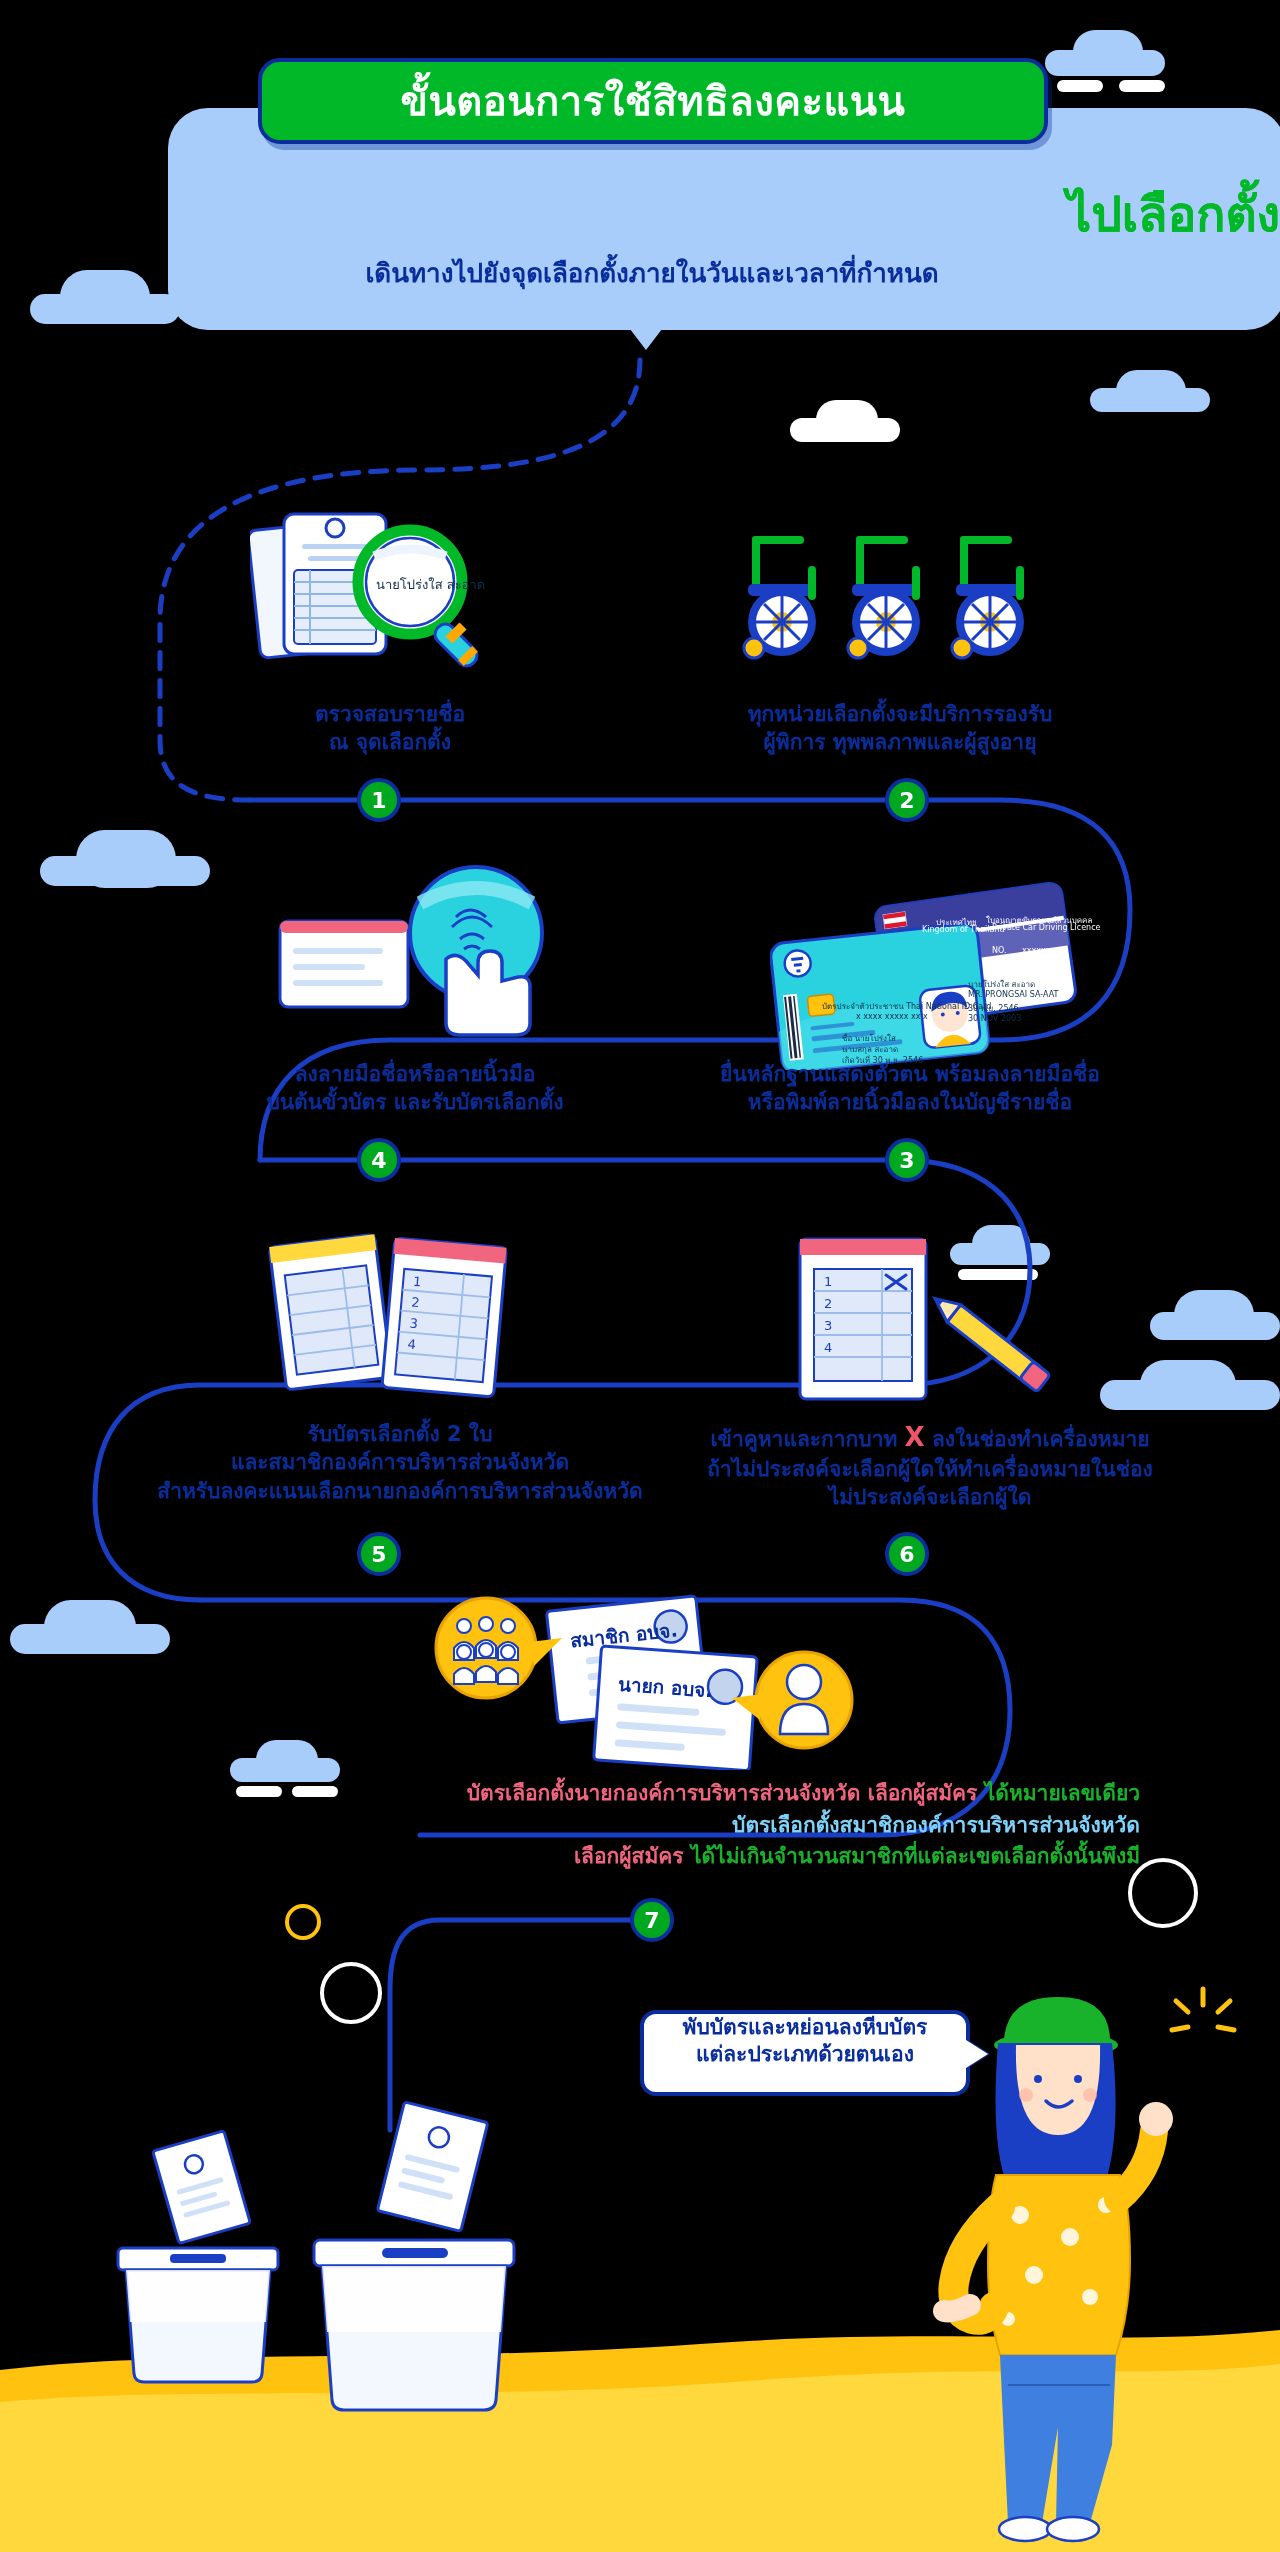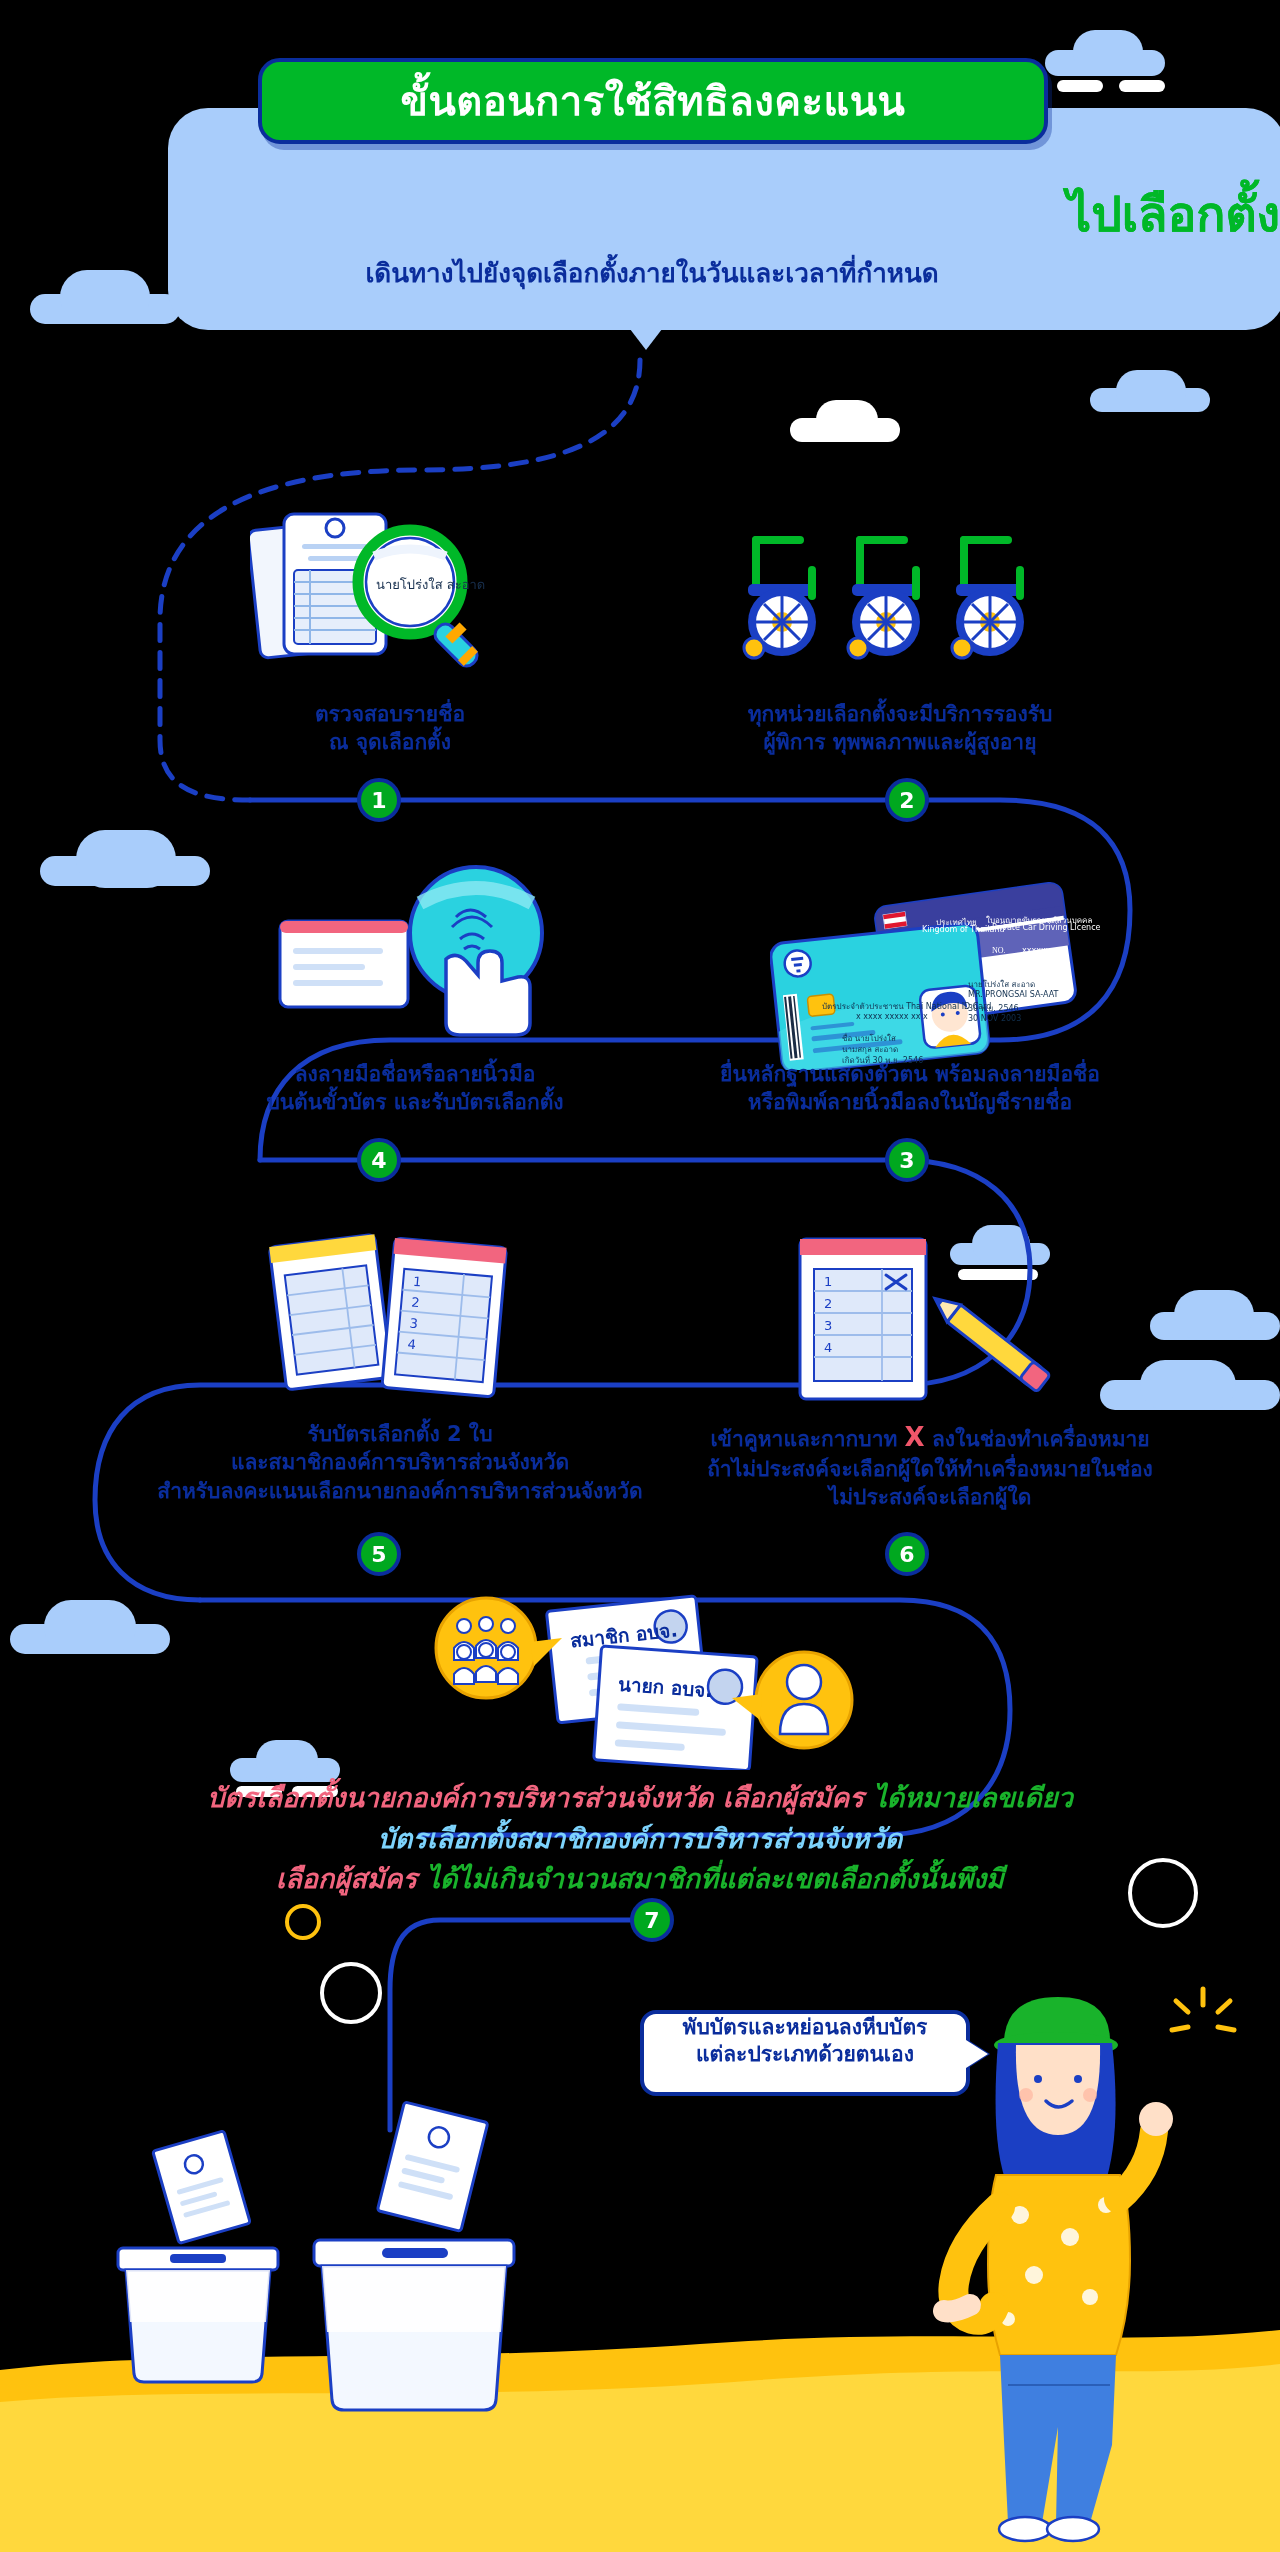"NO." div.idcard-word { font-family: Liberation Serif, serif -> none }
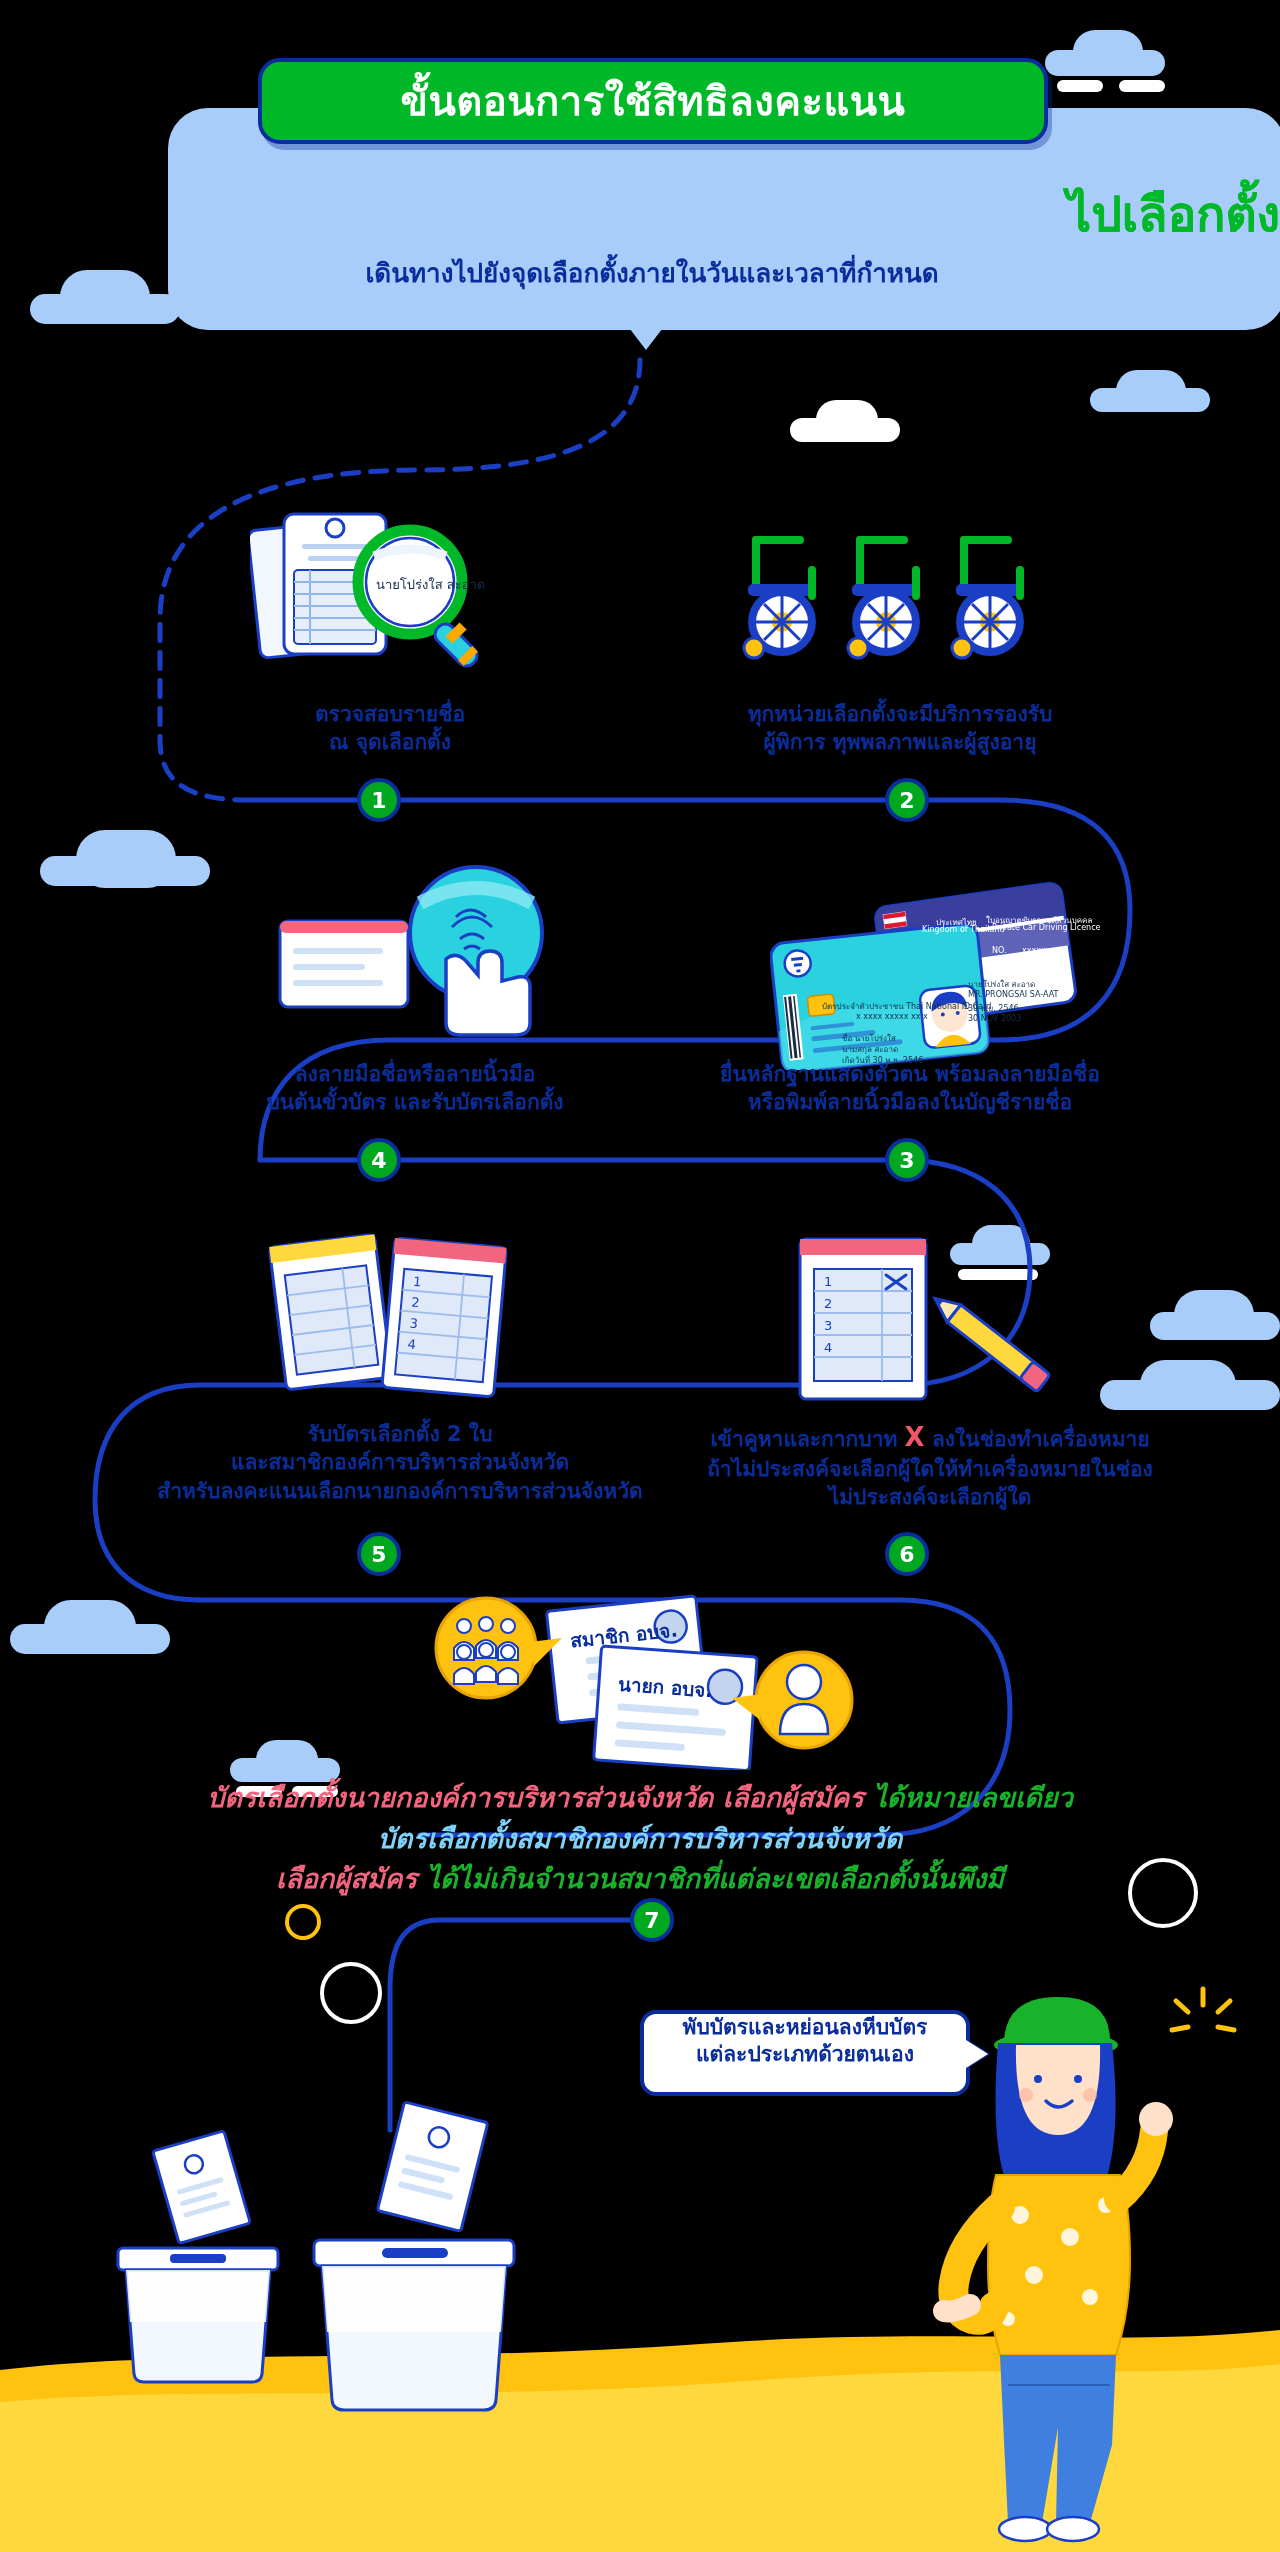"บัตรเลือกตั้งนายกองค์การบริหารส่วนจังหวั" .step7-text { font-size: 27px -> 21px; font-style: italic -> none; text-align: center -> right }
